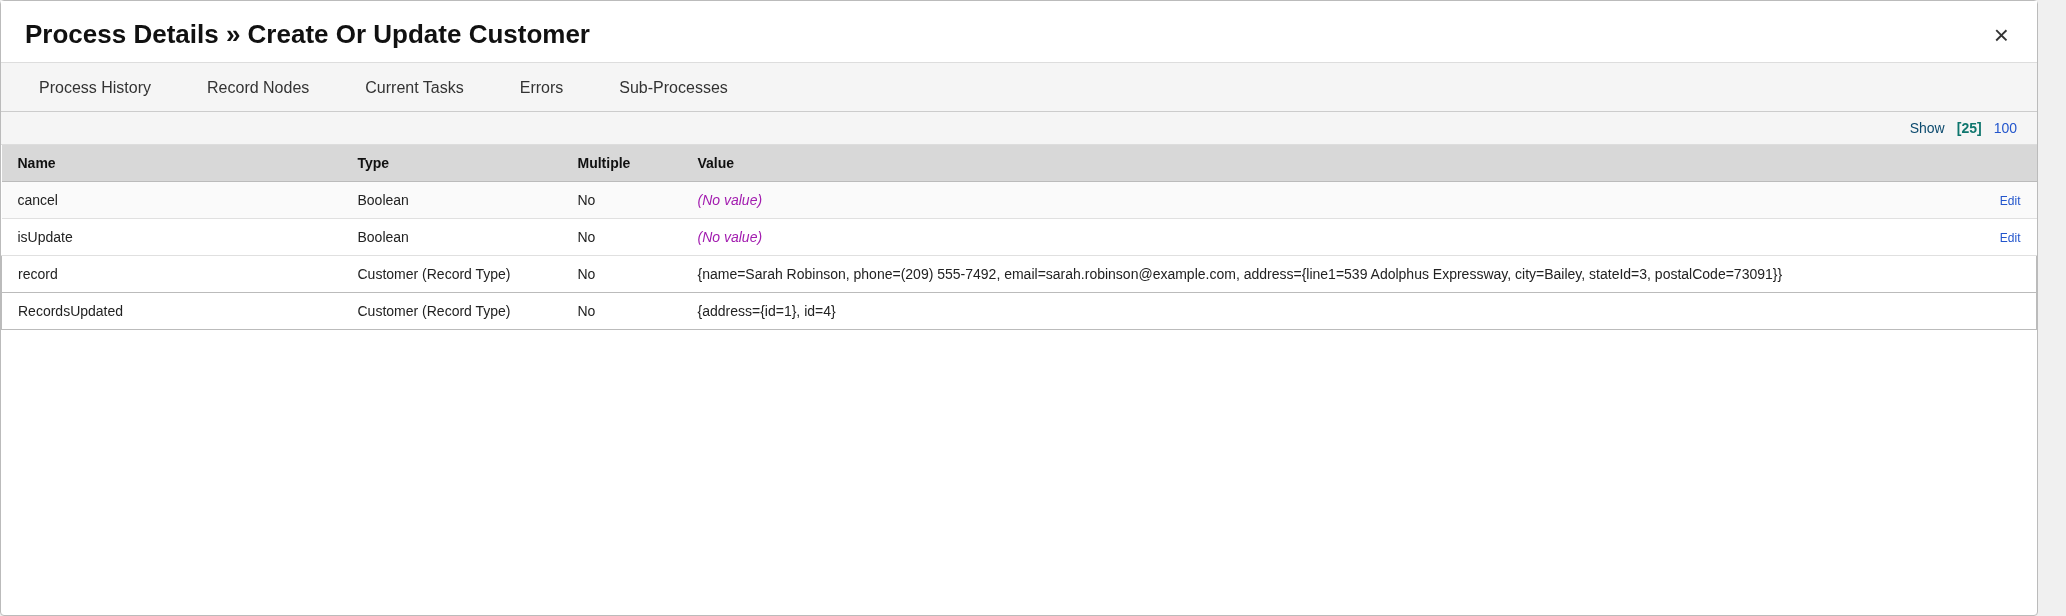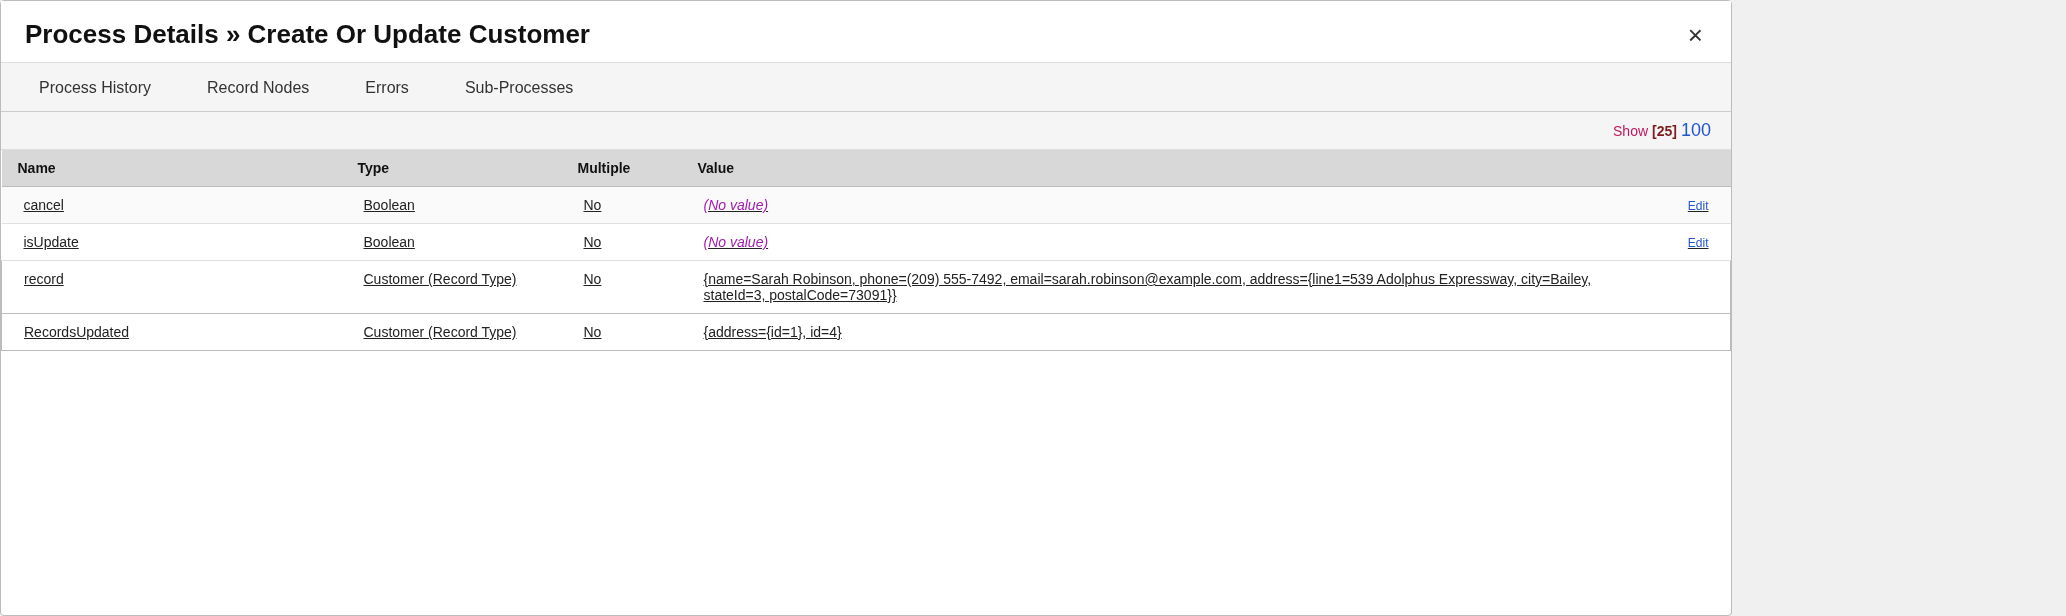"Process Details » Create Or" .modal { width: 1732px -> 2038px }
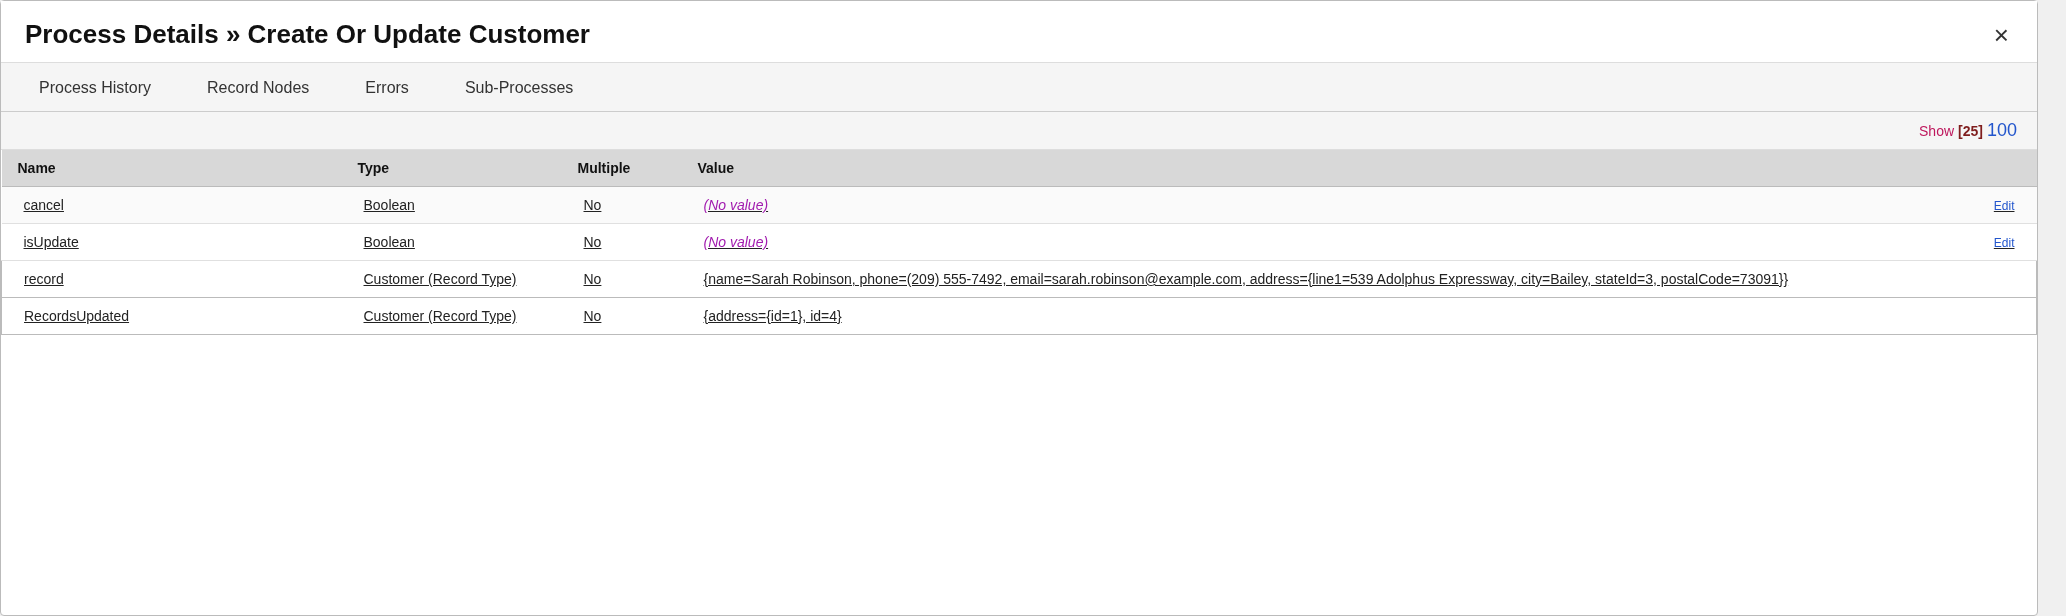"Current Tasks" button.tab { html: none -> <button>Current Tasks</button> }
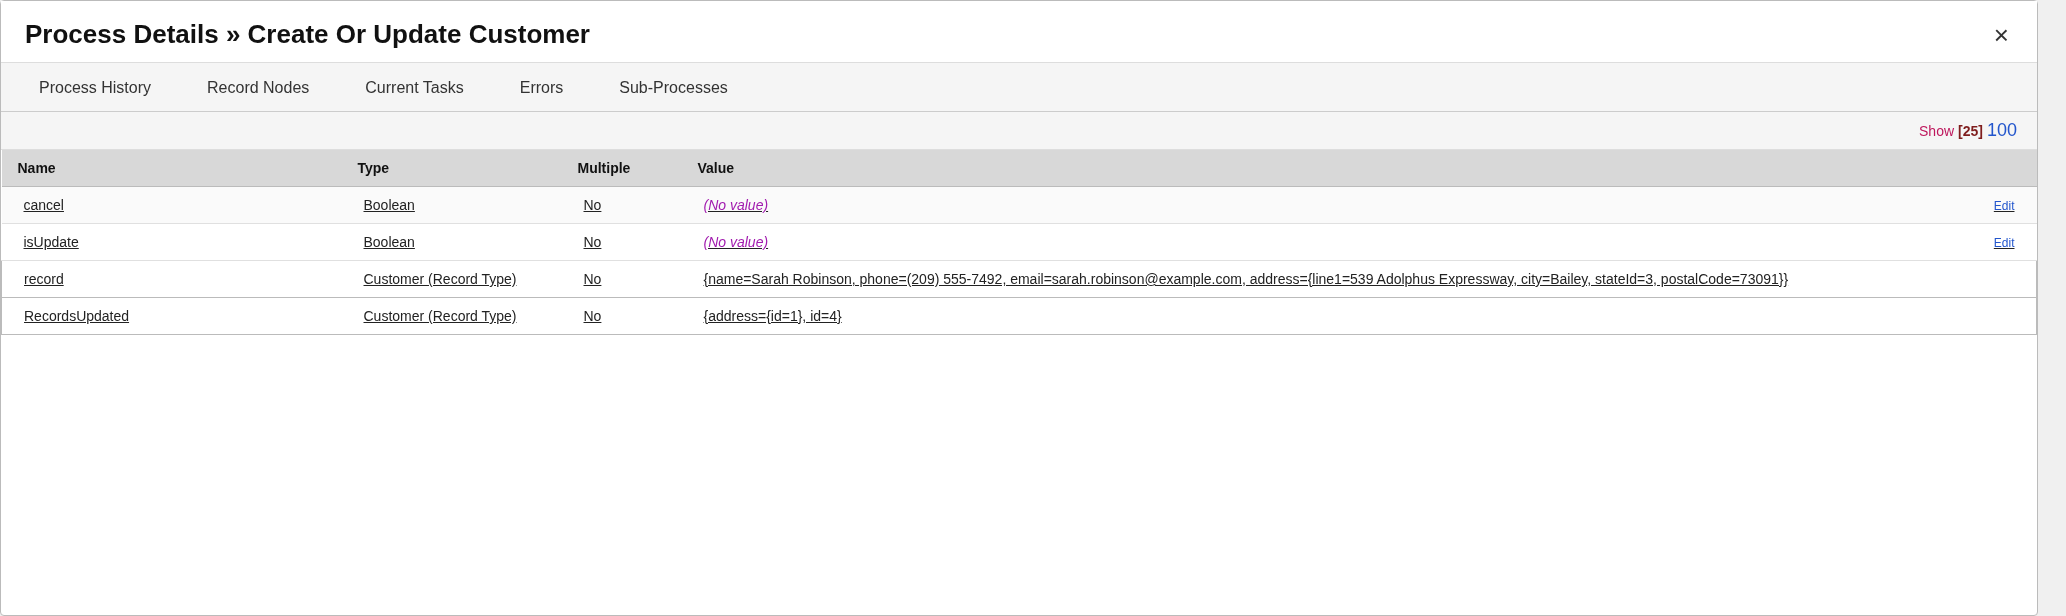"Show" .show-label { color: #be185d -> #0c4a6e; margin-right: 4px -> 12px }
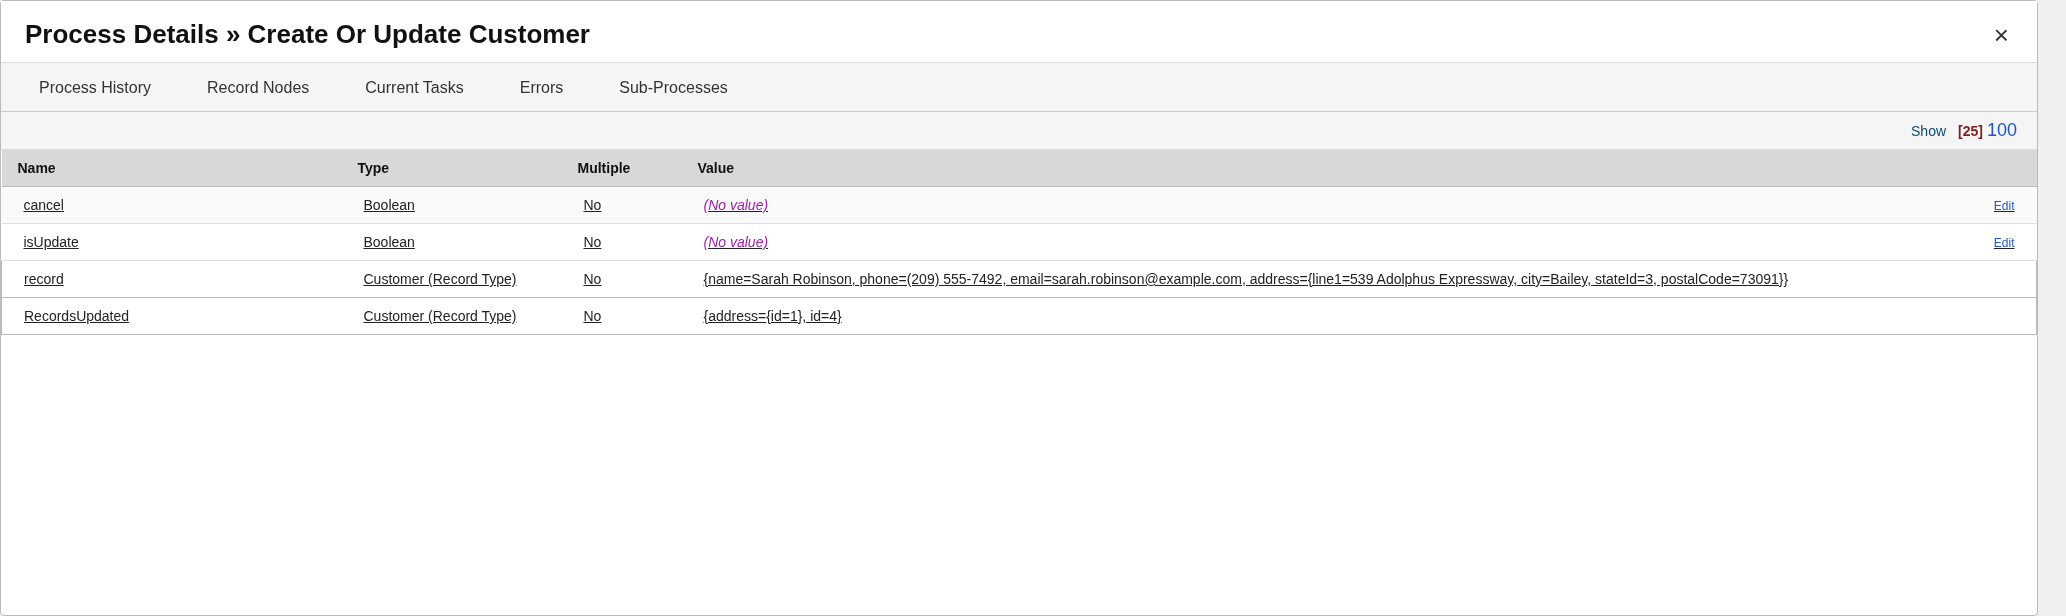"[25]" .show-active { color: #7f1d1d -> #0f766e; margin-right: 4px -> 12px }
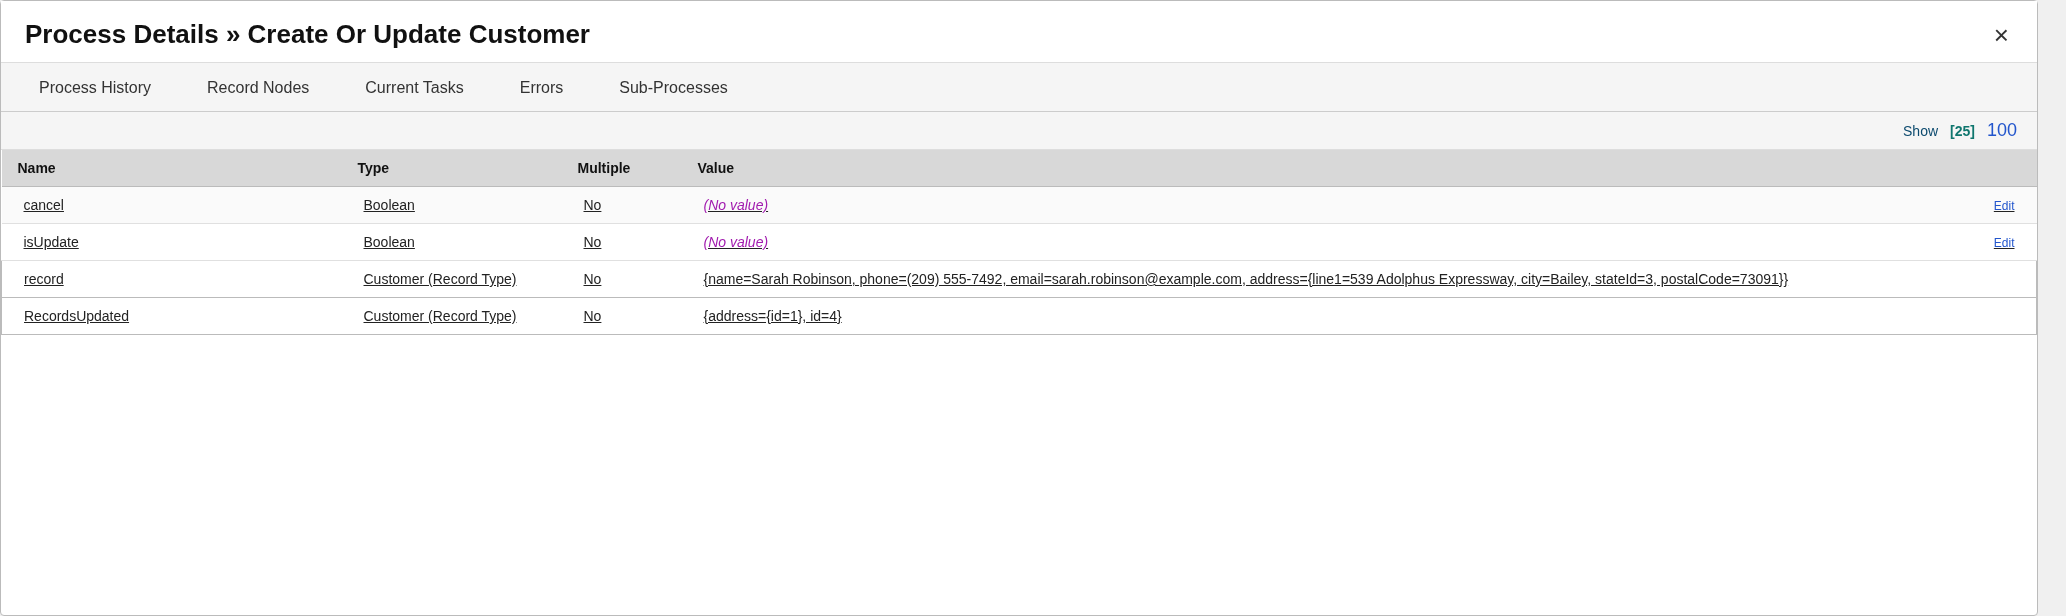"100" .show-link { font-size: 18px -> 14px }
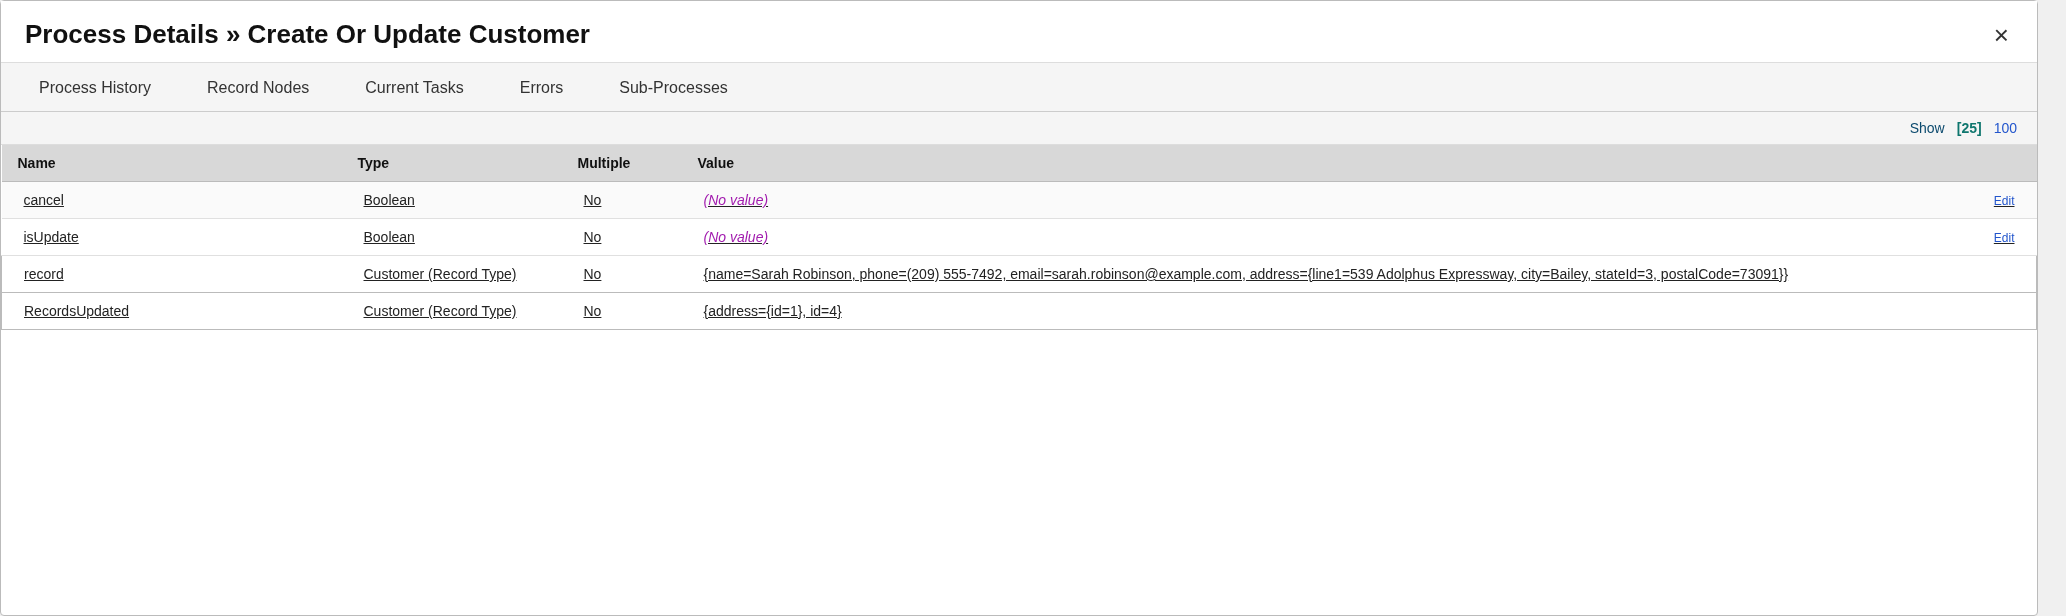"cancel" tbody td { padding: 10px 22px -> 10px 16px; text-decoration: underline -> none }
